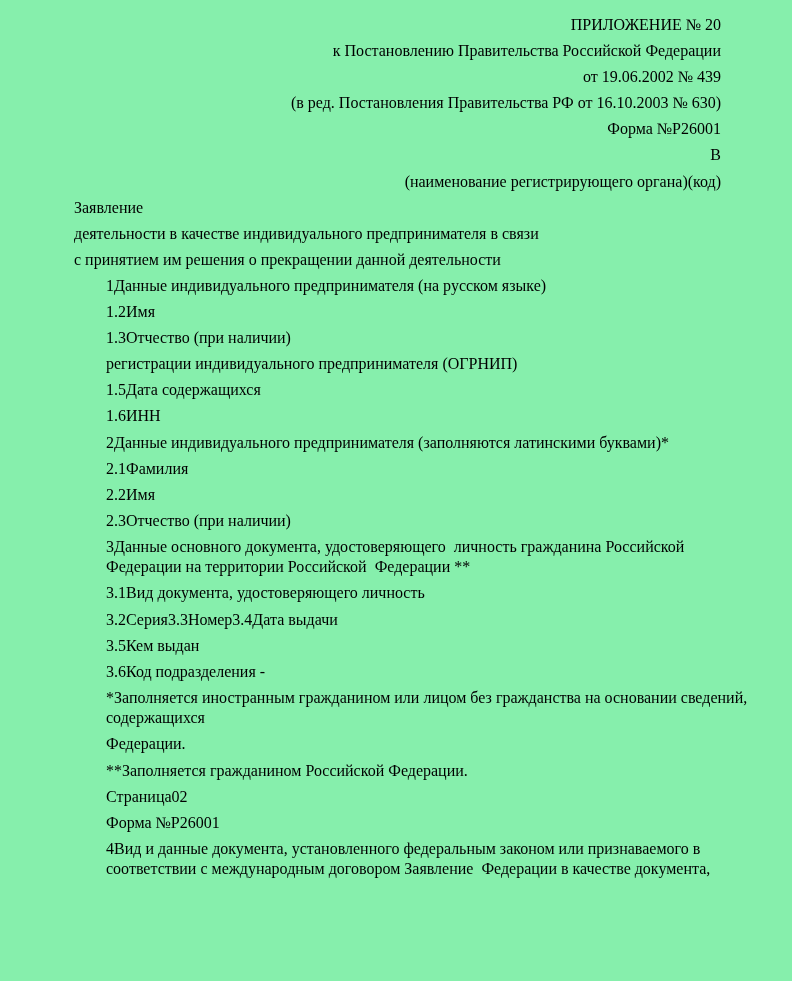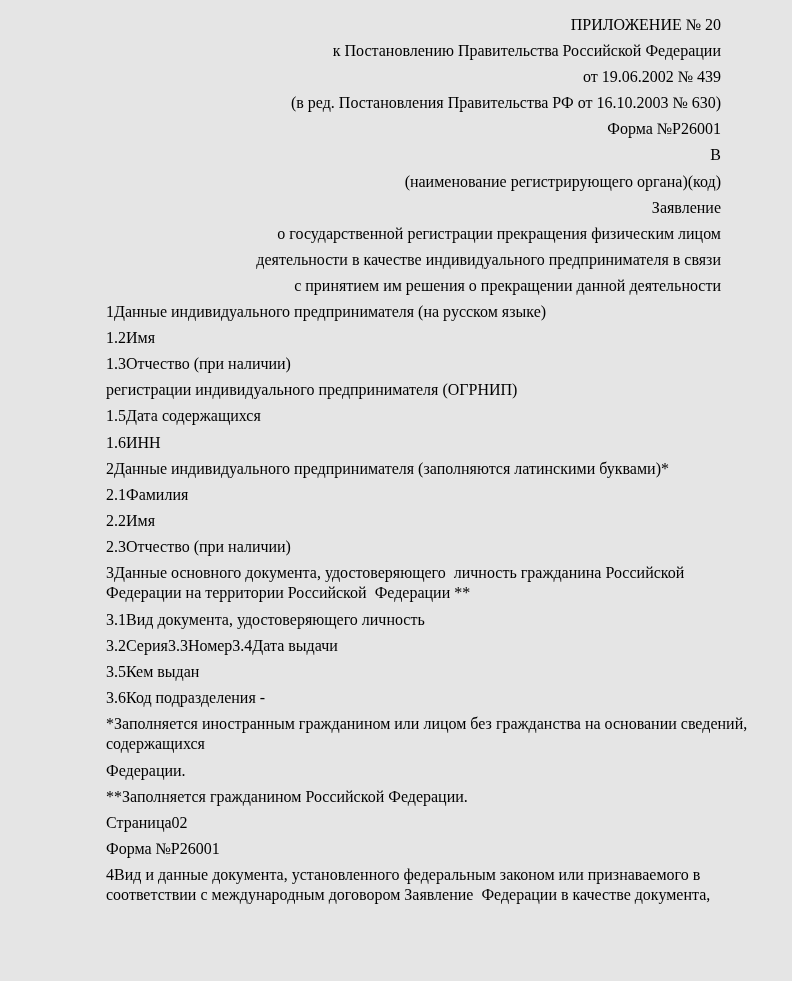"ПРИЛОЖЕНИЕ № 20" .page { background: #e5e5e5 -> #86efac }
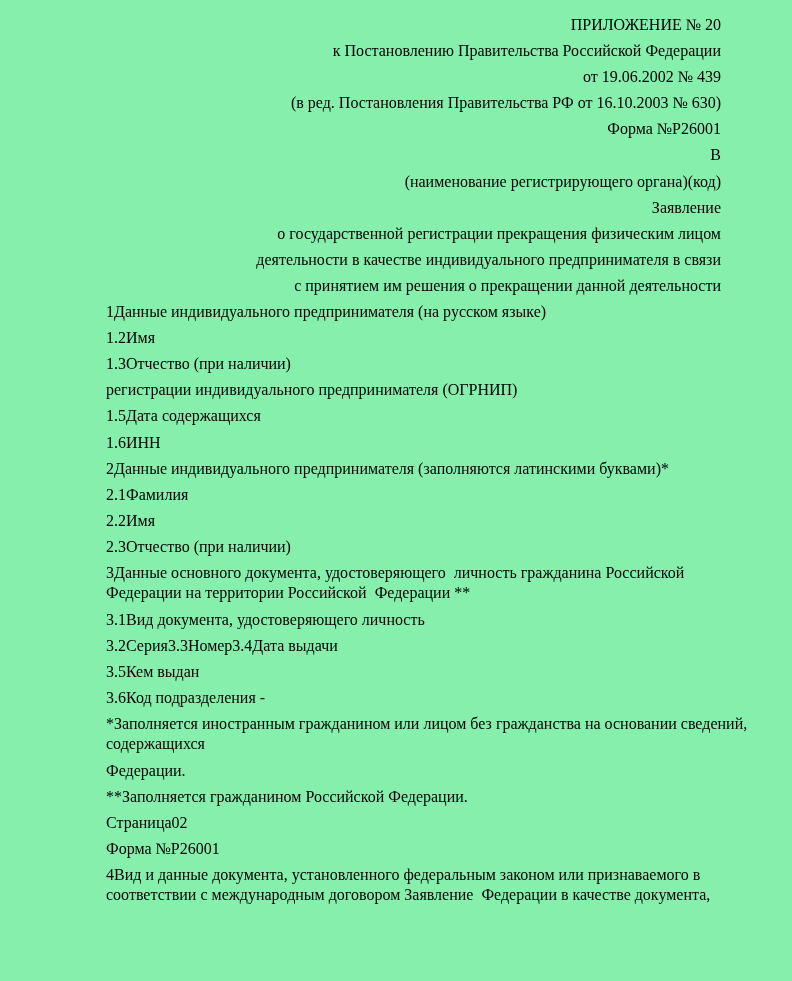"Заявление" .sect-center .line { text-align: right -> left }
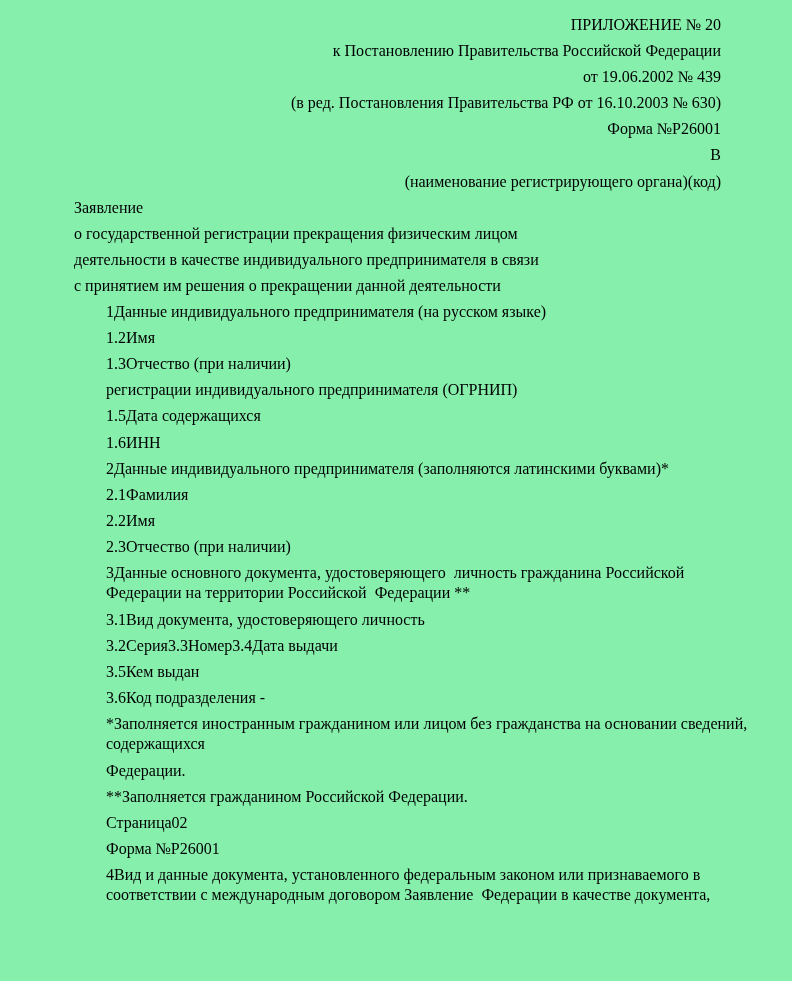"о государственной регистрации" div.para { html: <div> <div>о государственной регистрации прекращения физическим лицом</div> </div> -> none }
